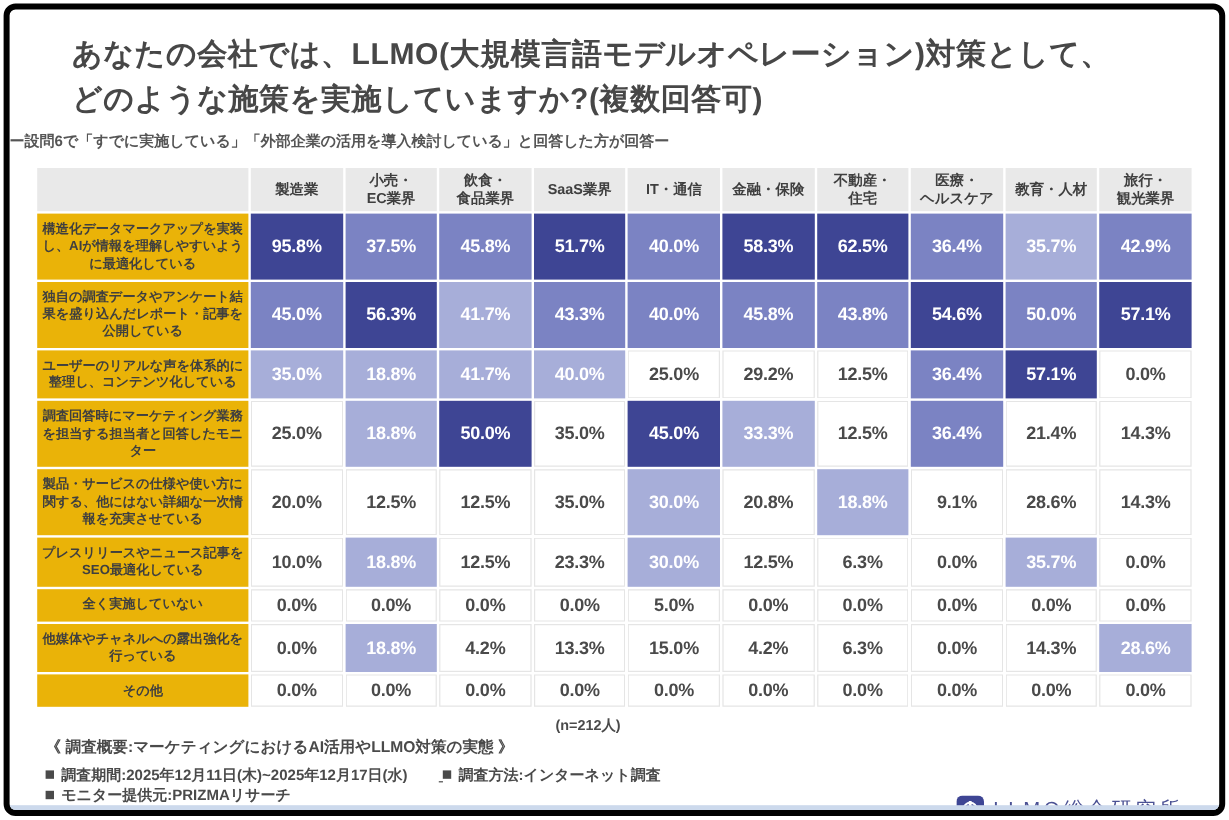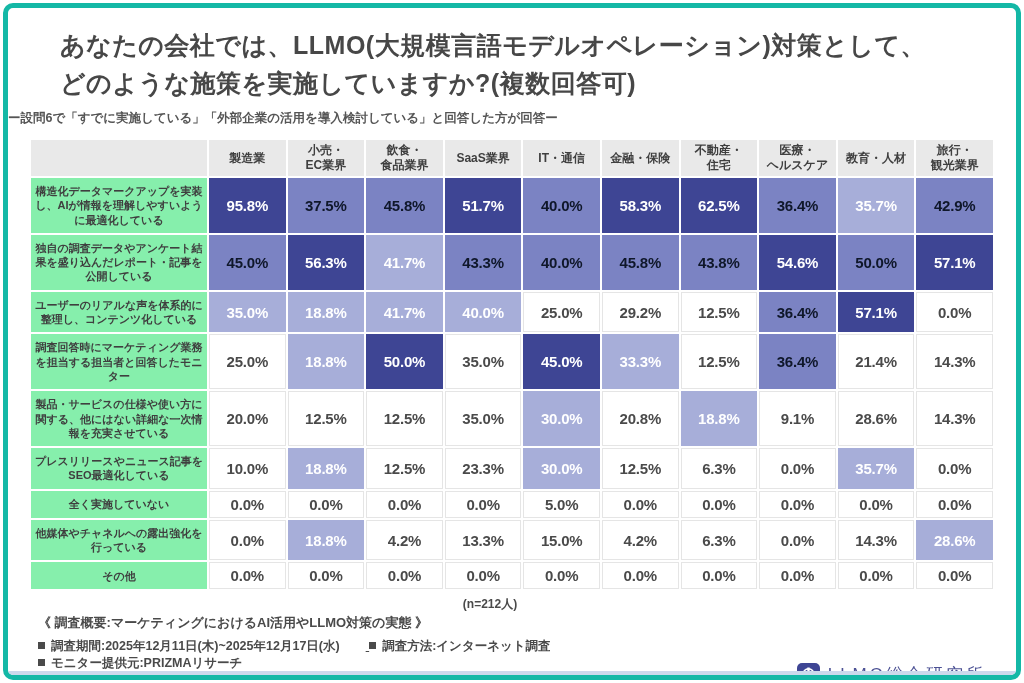"あなたの会社では、LLMO(大規模言語モデルオペレーション)対策として、" .frame { border: 5px solid #14b8a6 -> 5px solid #000000 }
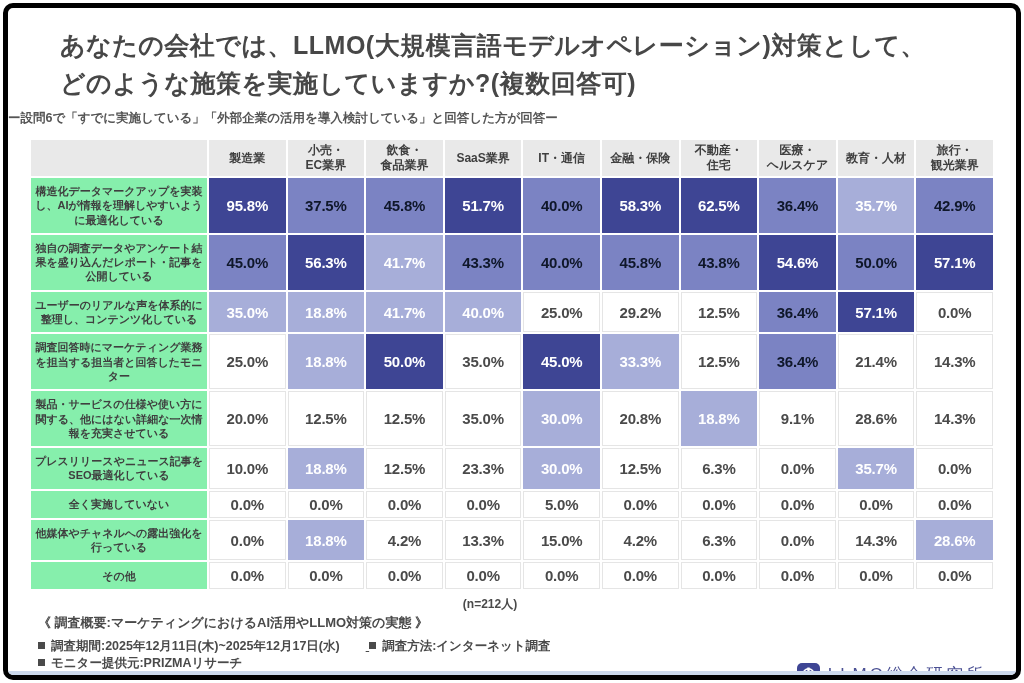"構造化データマークアップを実装し、AIが情報を理解しやすいように最適化している" td.rowlabel { background: #86efac -> #eab308 }
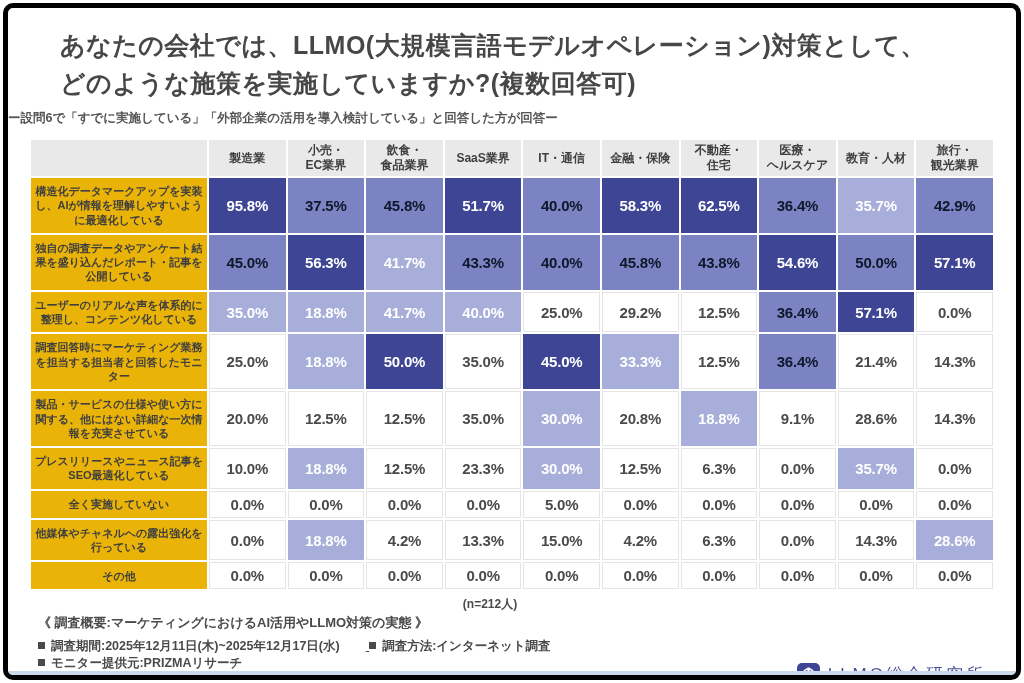"37.5%" td.tone-2 { color: #0f172a -> #ffffff }
